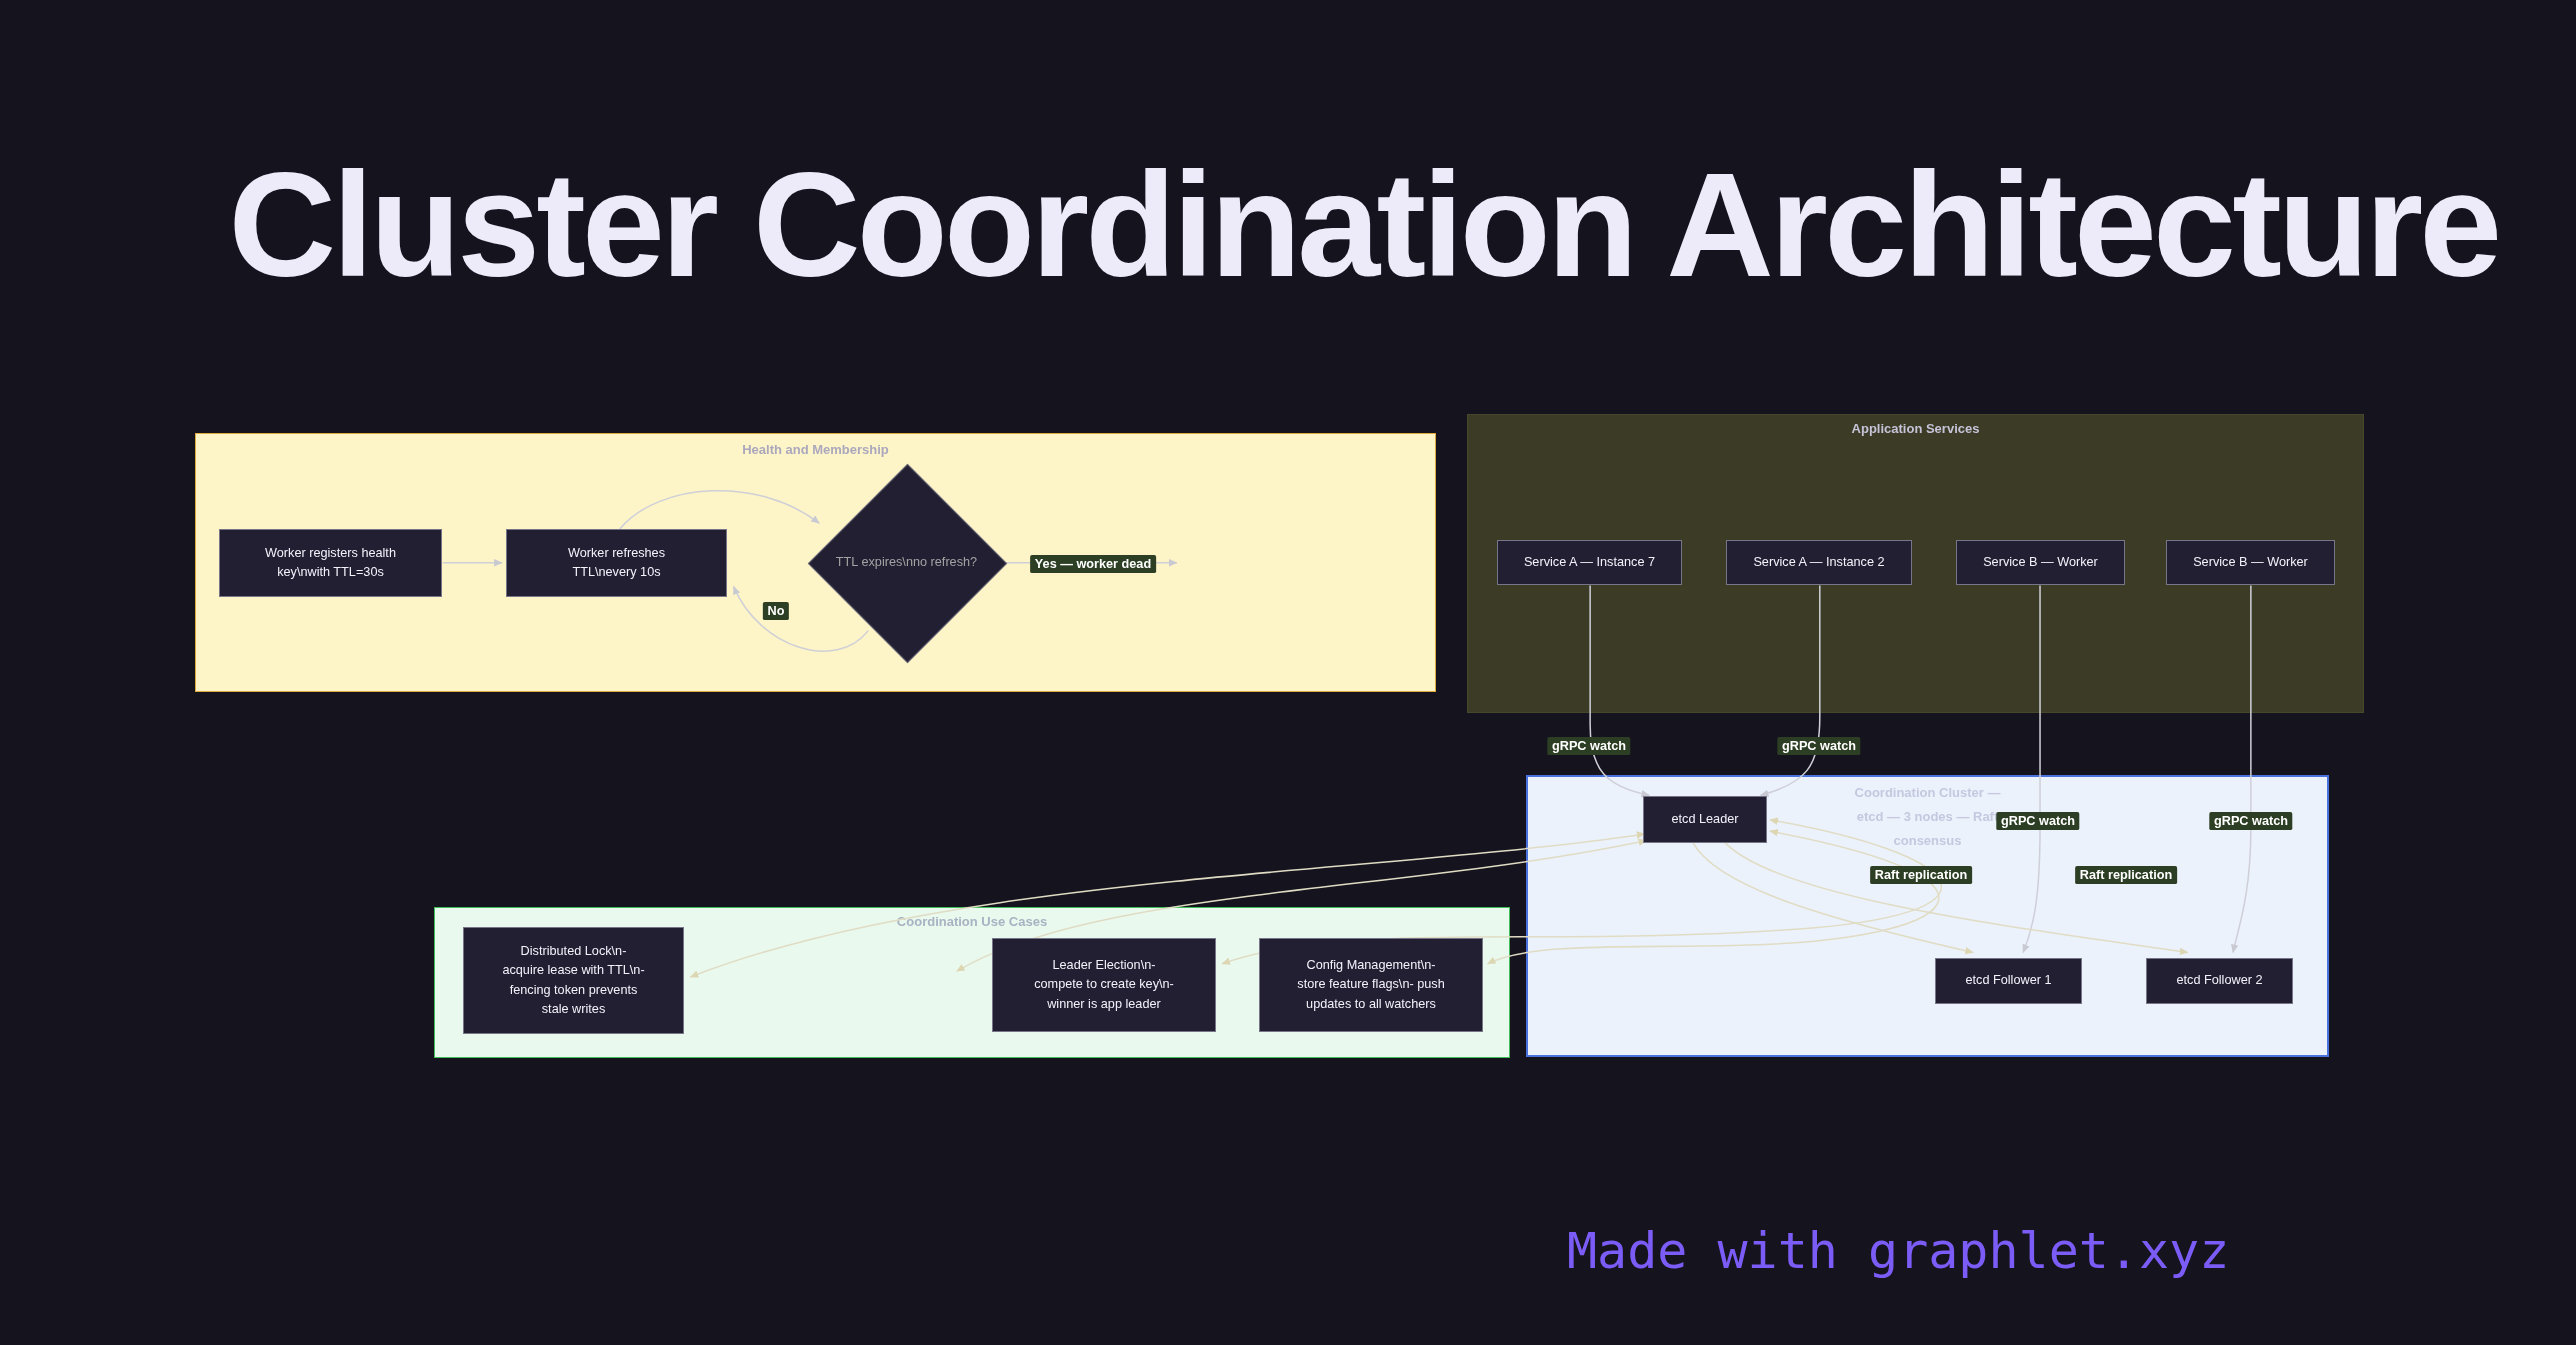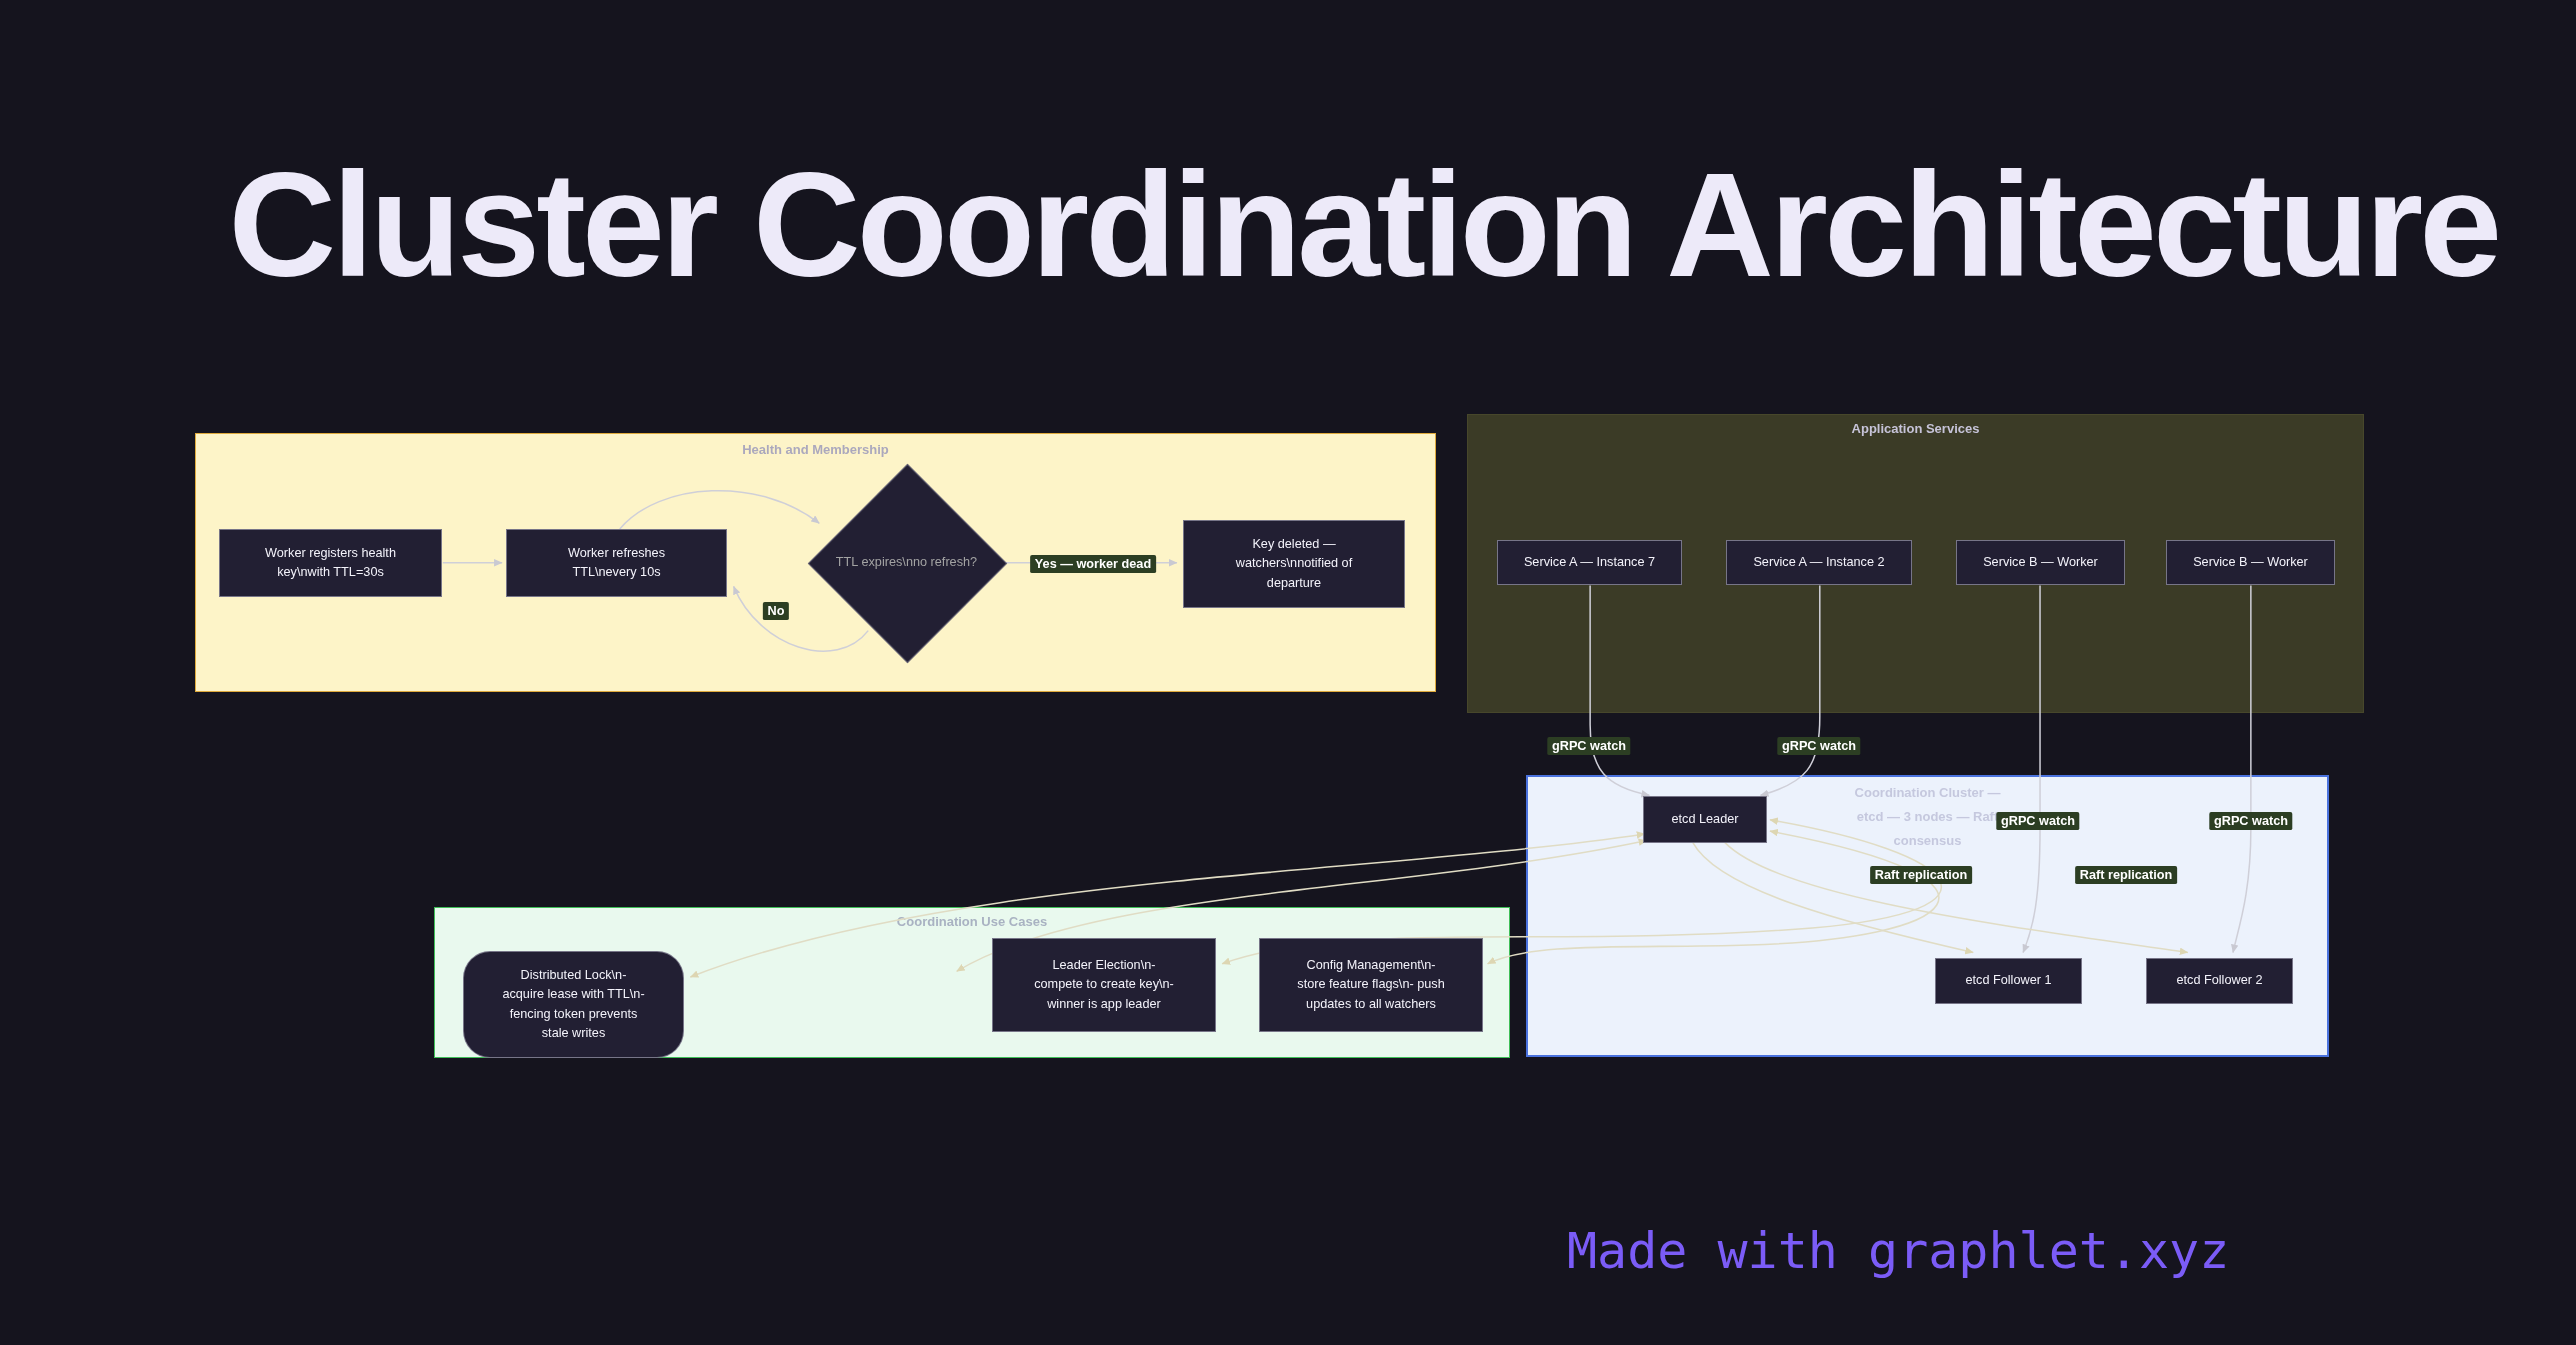"Key deleted —" div.node { html: <div>Key deleted — watchers\nnotified of departure</div> -> none }
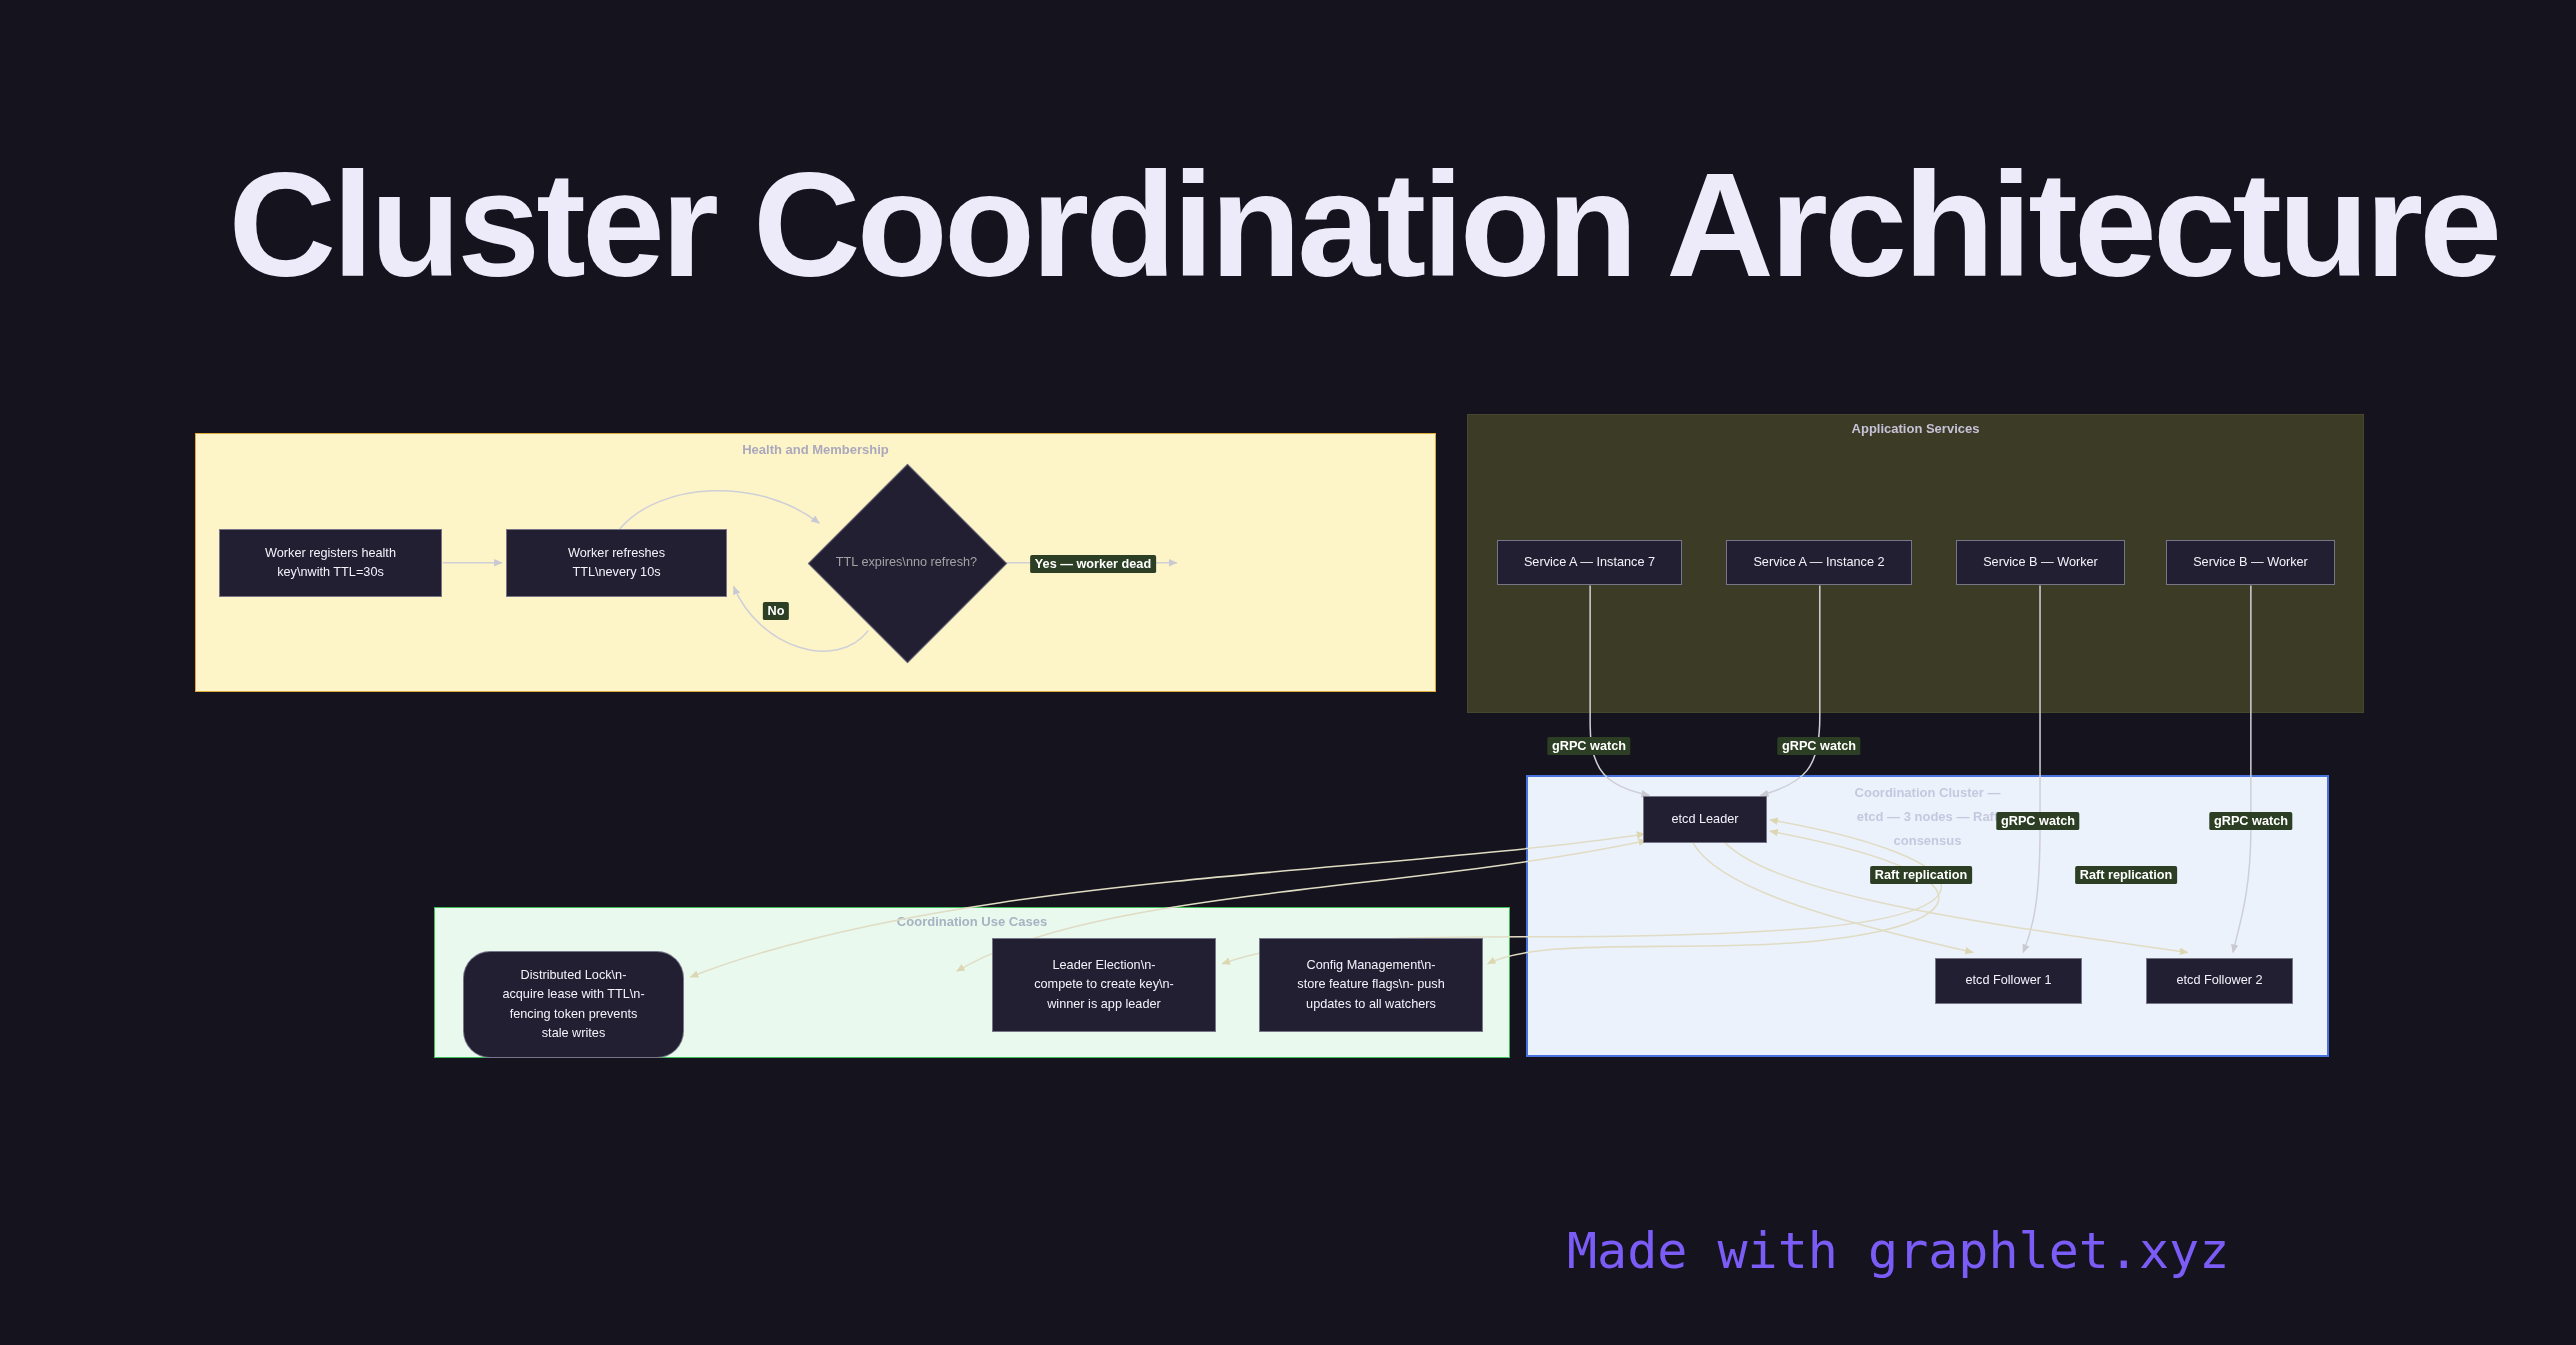"Distributed Lock\n-" div.node { border-radius: 27px -> none; top: 951px -> 927px }
